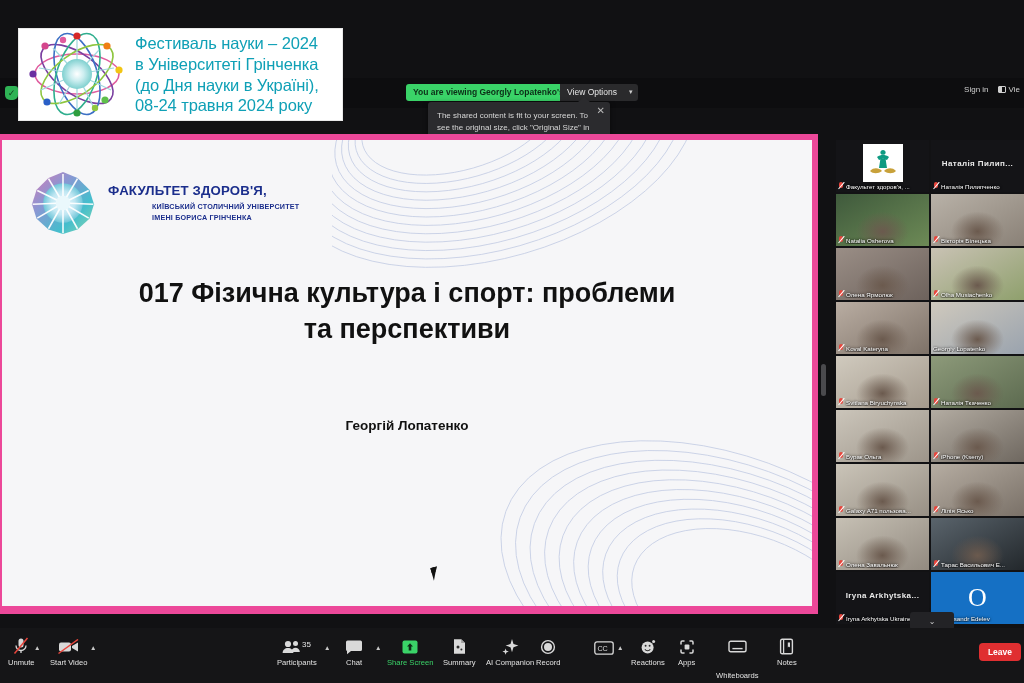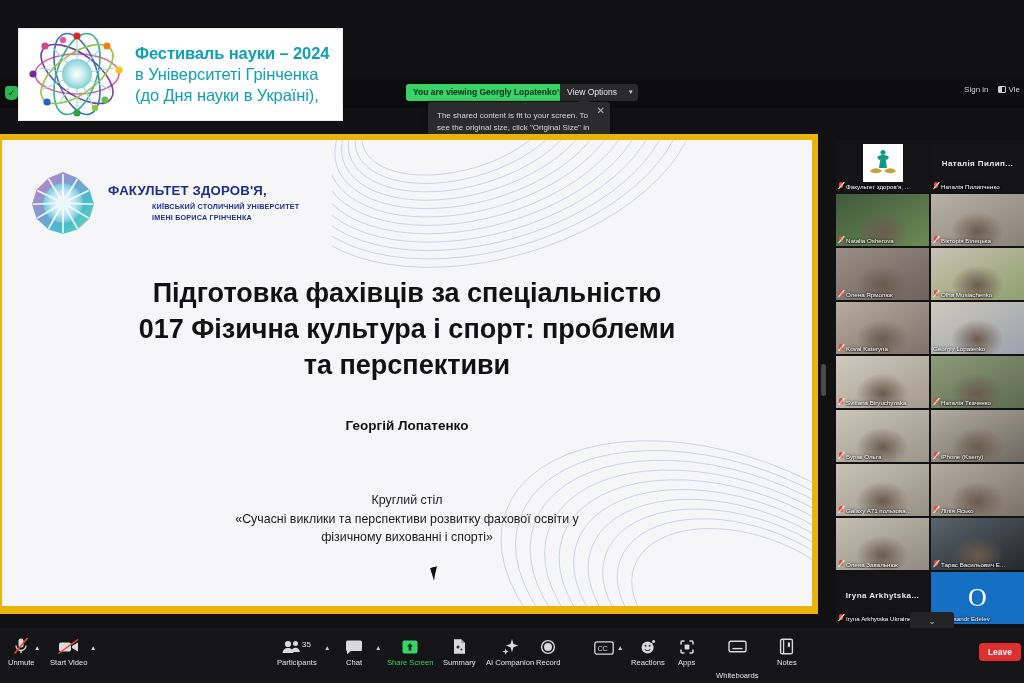"Фестиваль науки – 2024" .fest-text .l1 { font-weight: bold -> normal }
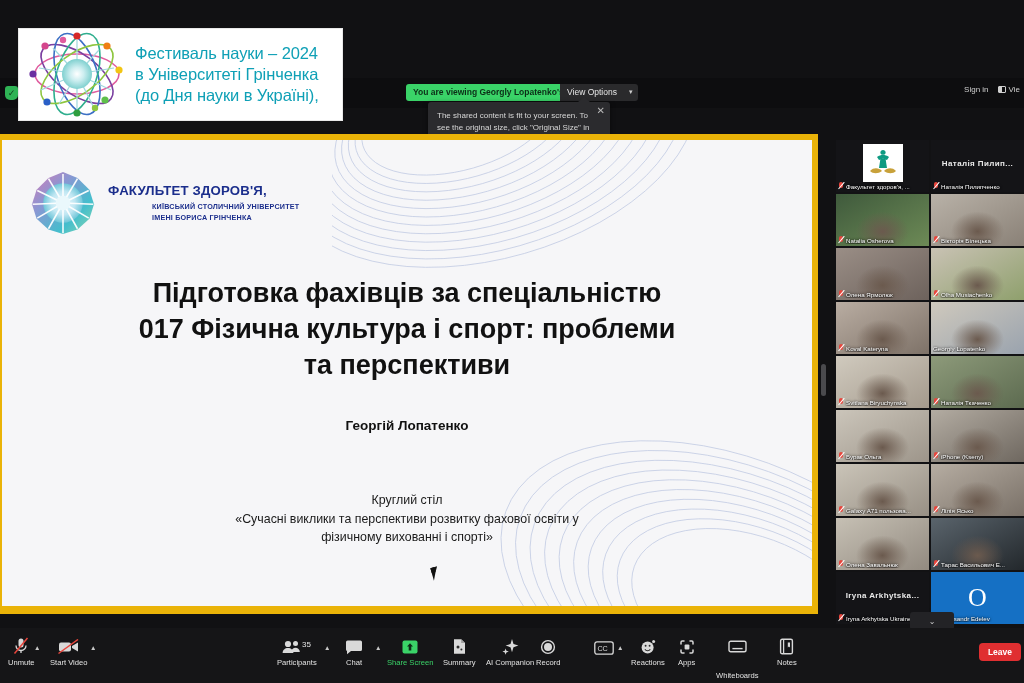"08-24 травня 2024 року" div.ln { html: none -> <div>08-24 травня 2024 року</div> }
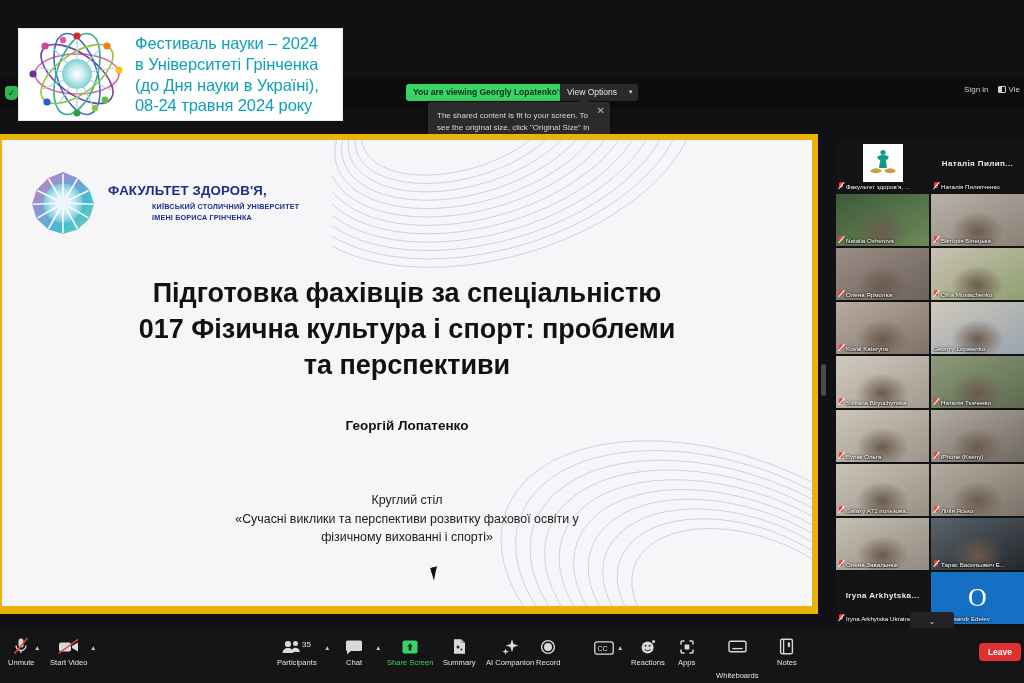"ФАКУЛЬТЕТ ЗДОРОВ'Я," .share-area { background: #eab308 -> #ec4899 }
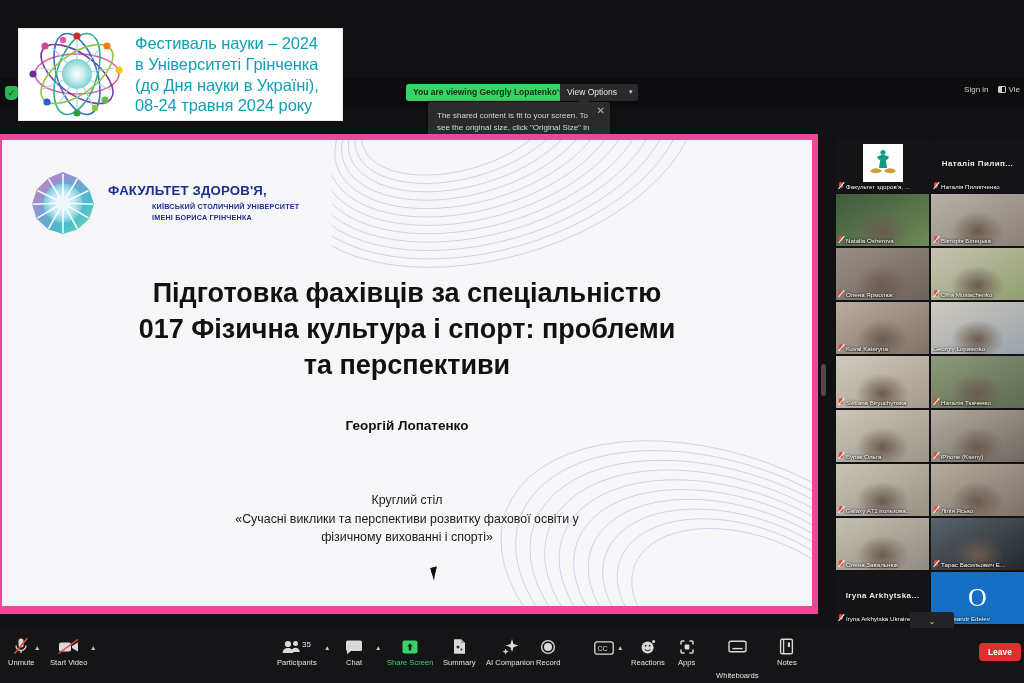"Підготовка фахівців за спеціальністю" div { html: <div>Підготовка фахівців за спеціальністю</div> -> none }
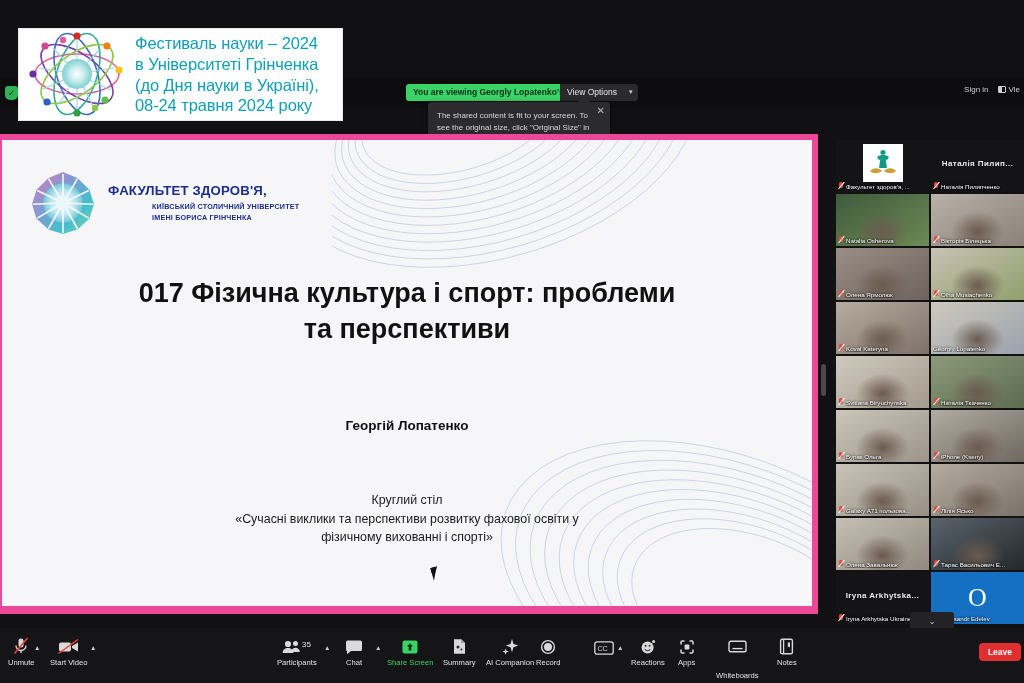"Круглий стіл" div.slide-foot { html: <div> <div>Круглий стіл</div> <div>«Сучасні виклики та перспективи розвитку фахової освіти у</div> <div>фізичному вихованні і спорті»</div> </div> -> none }
